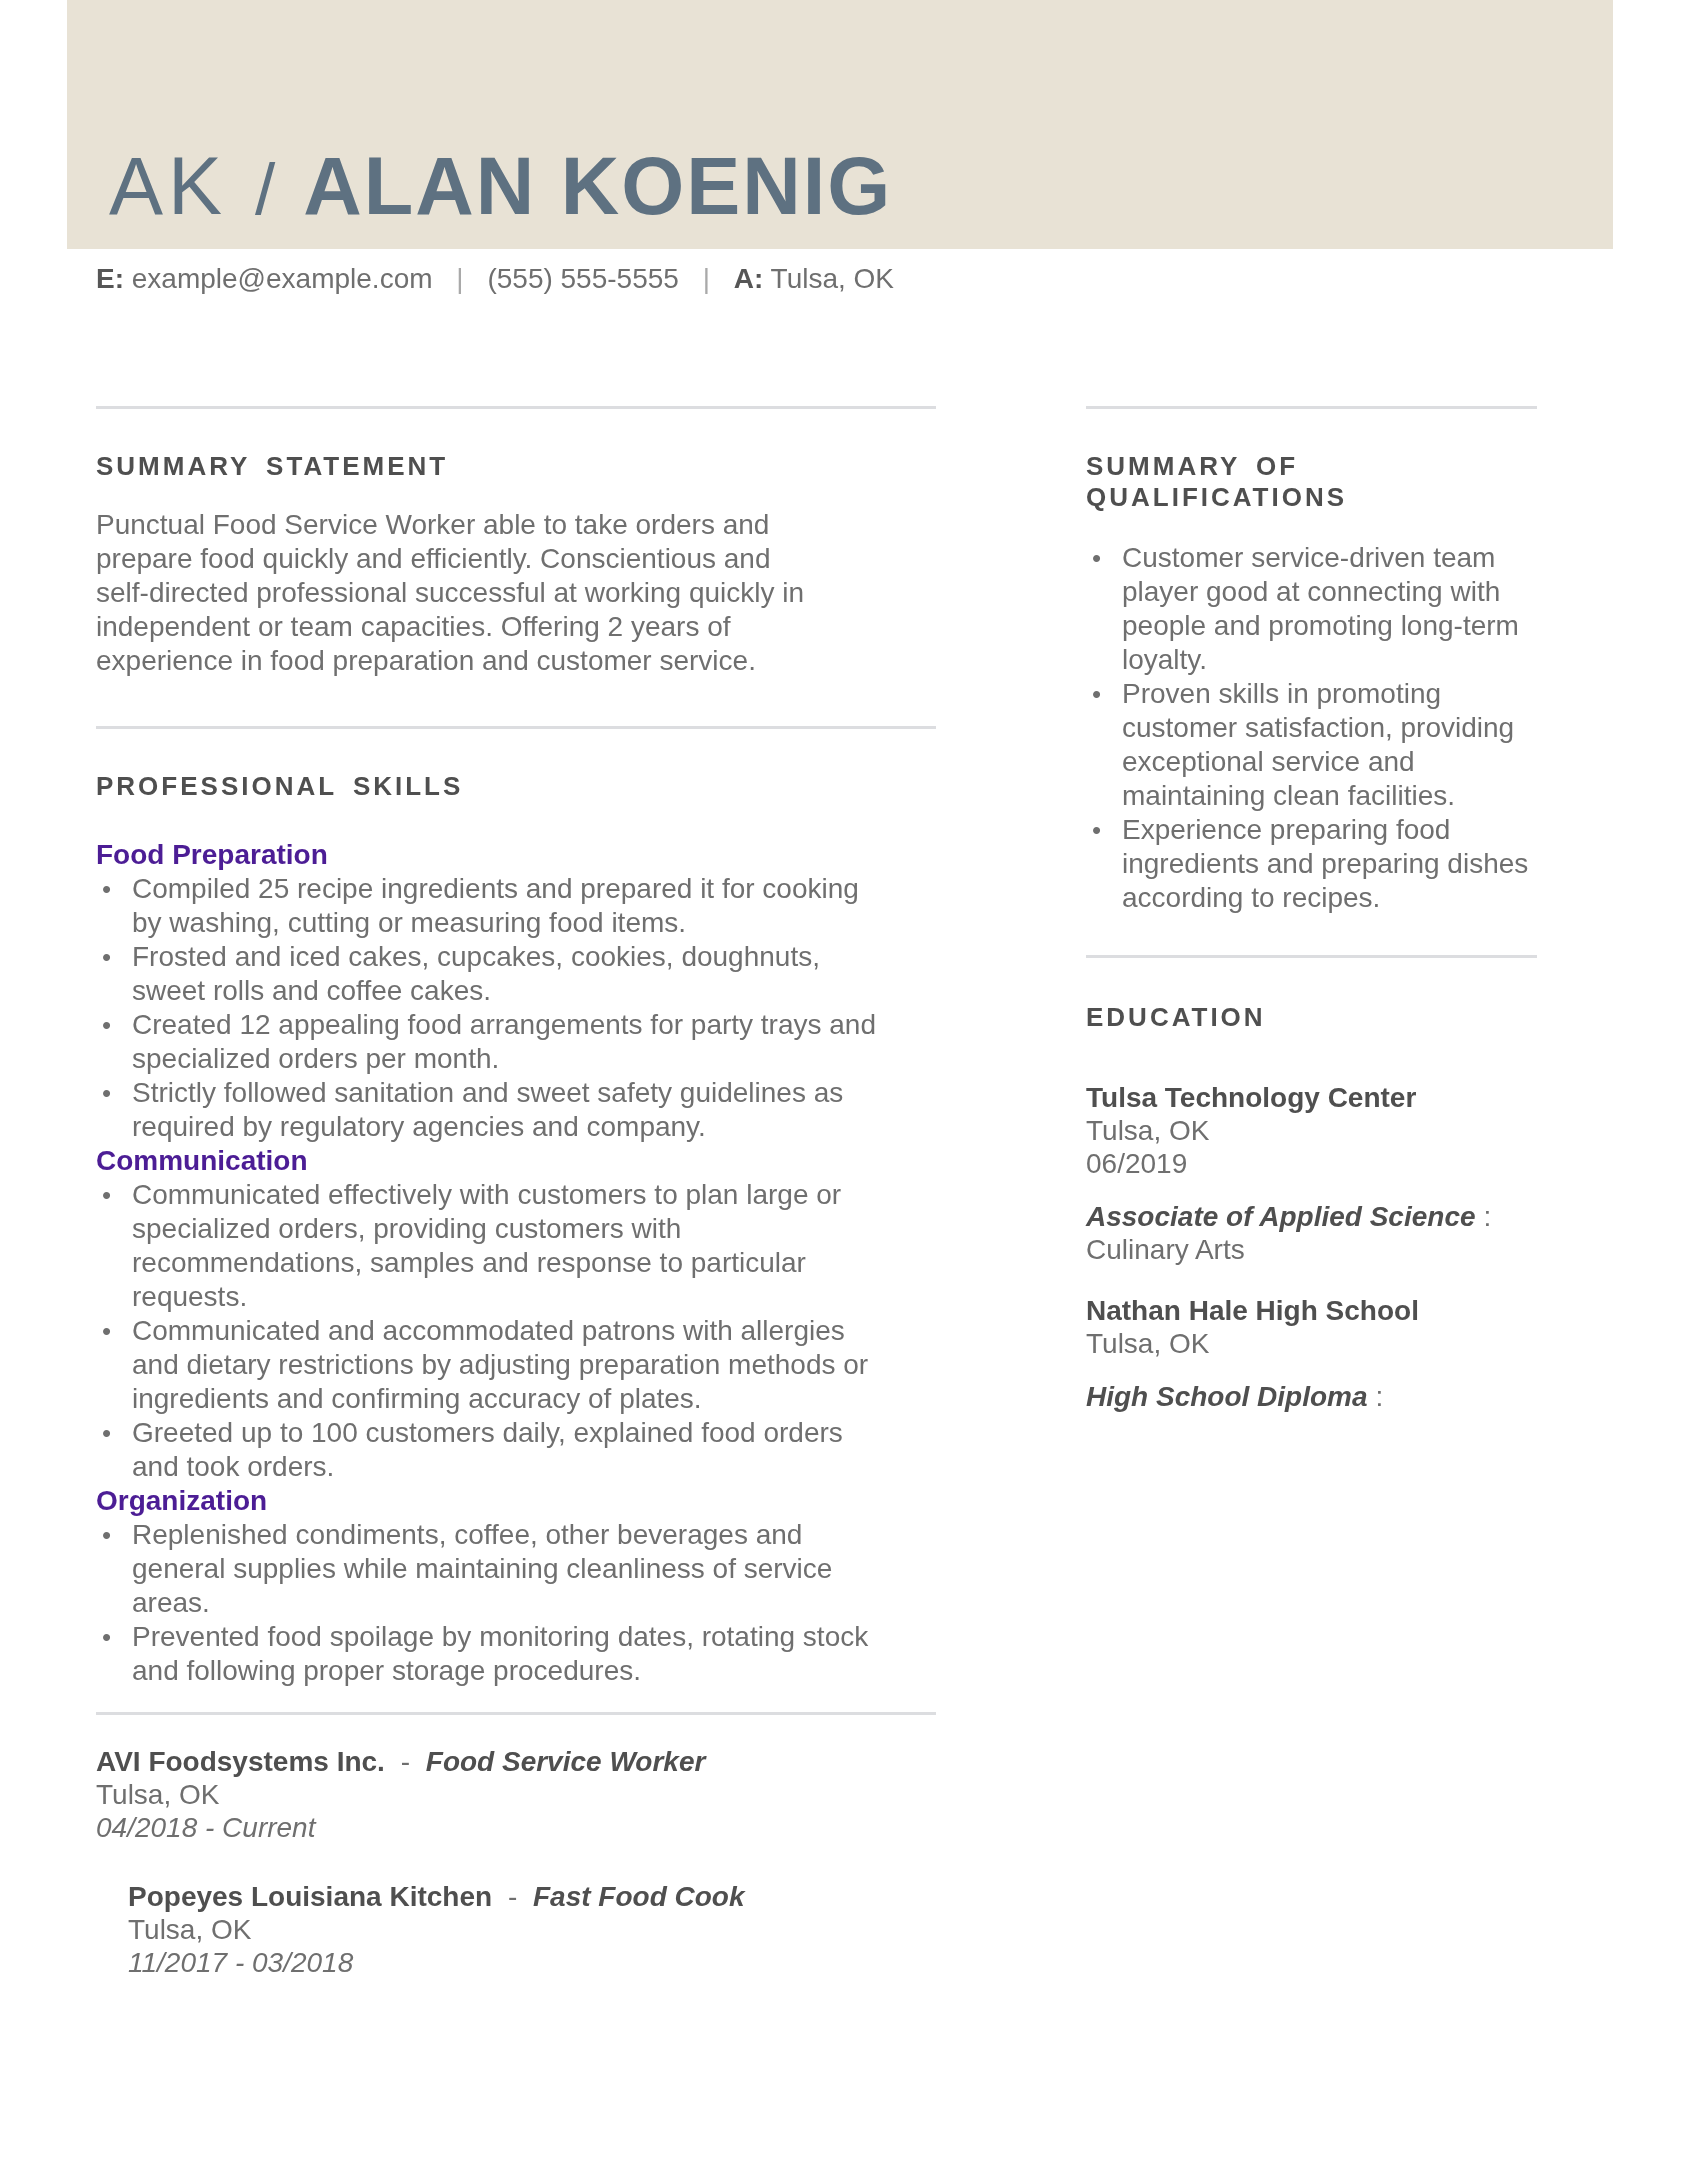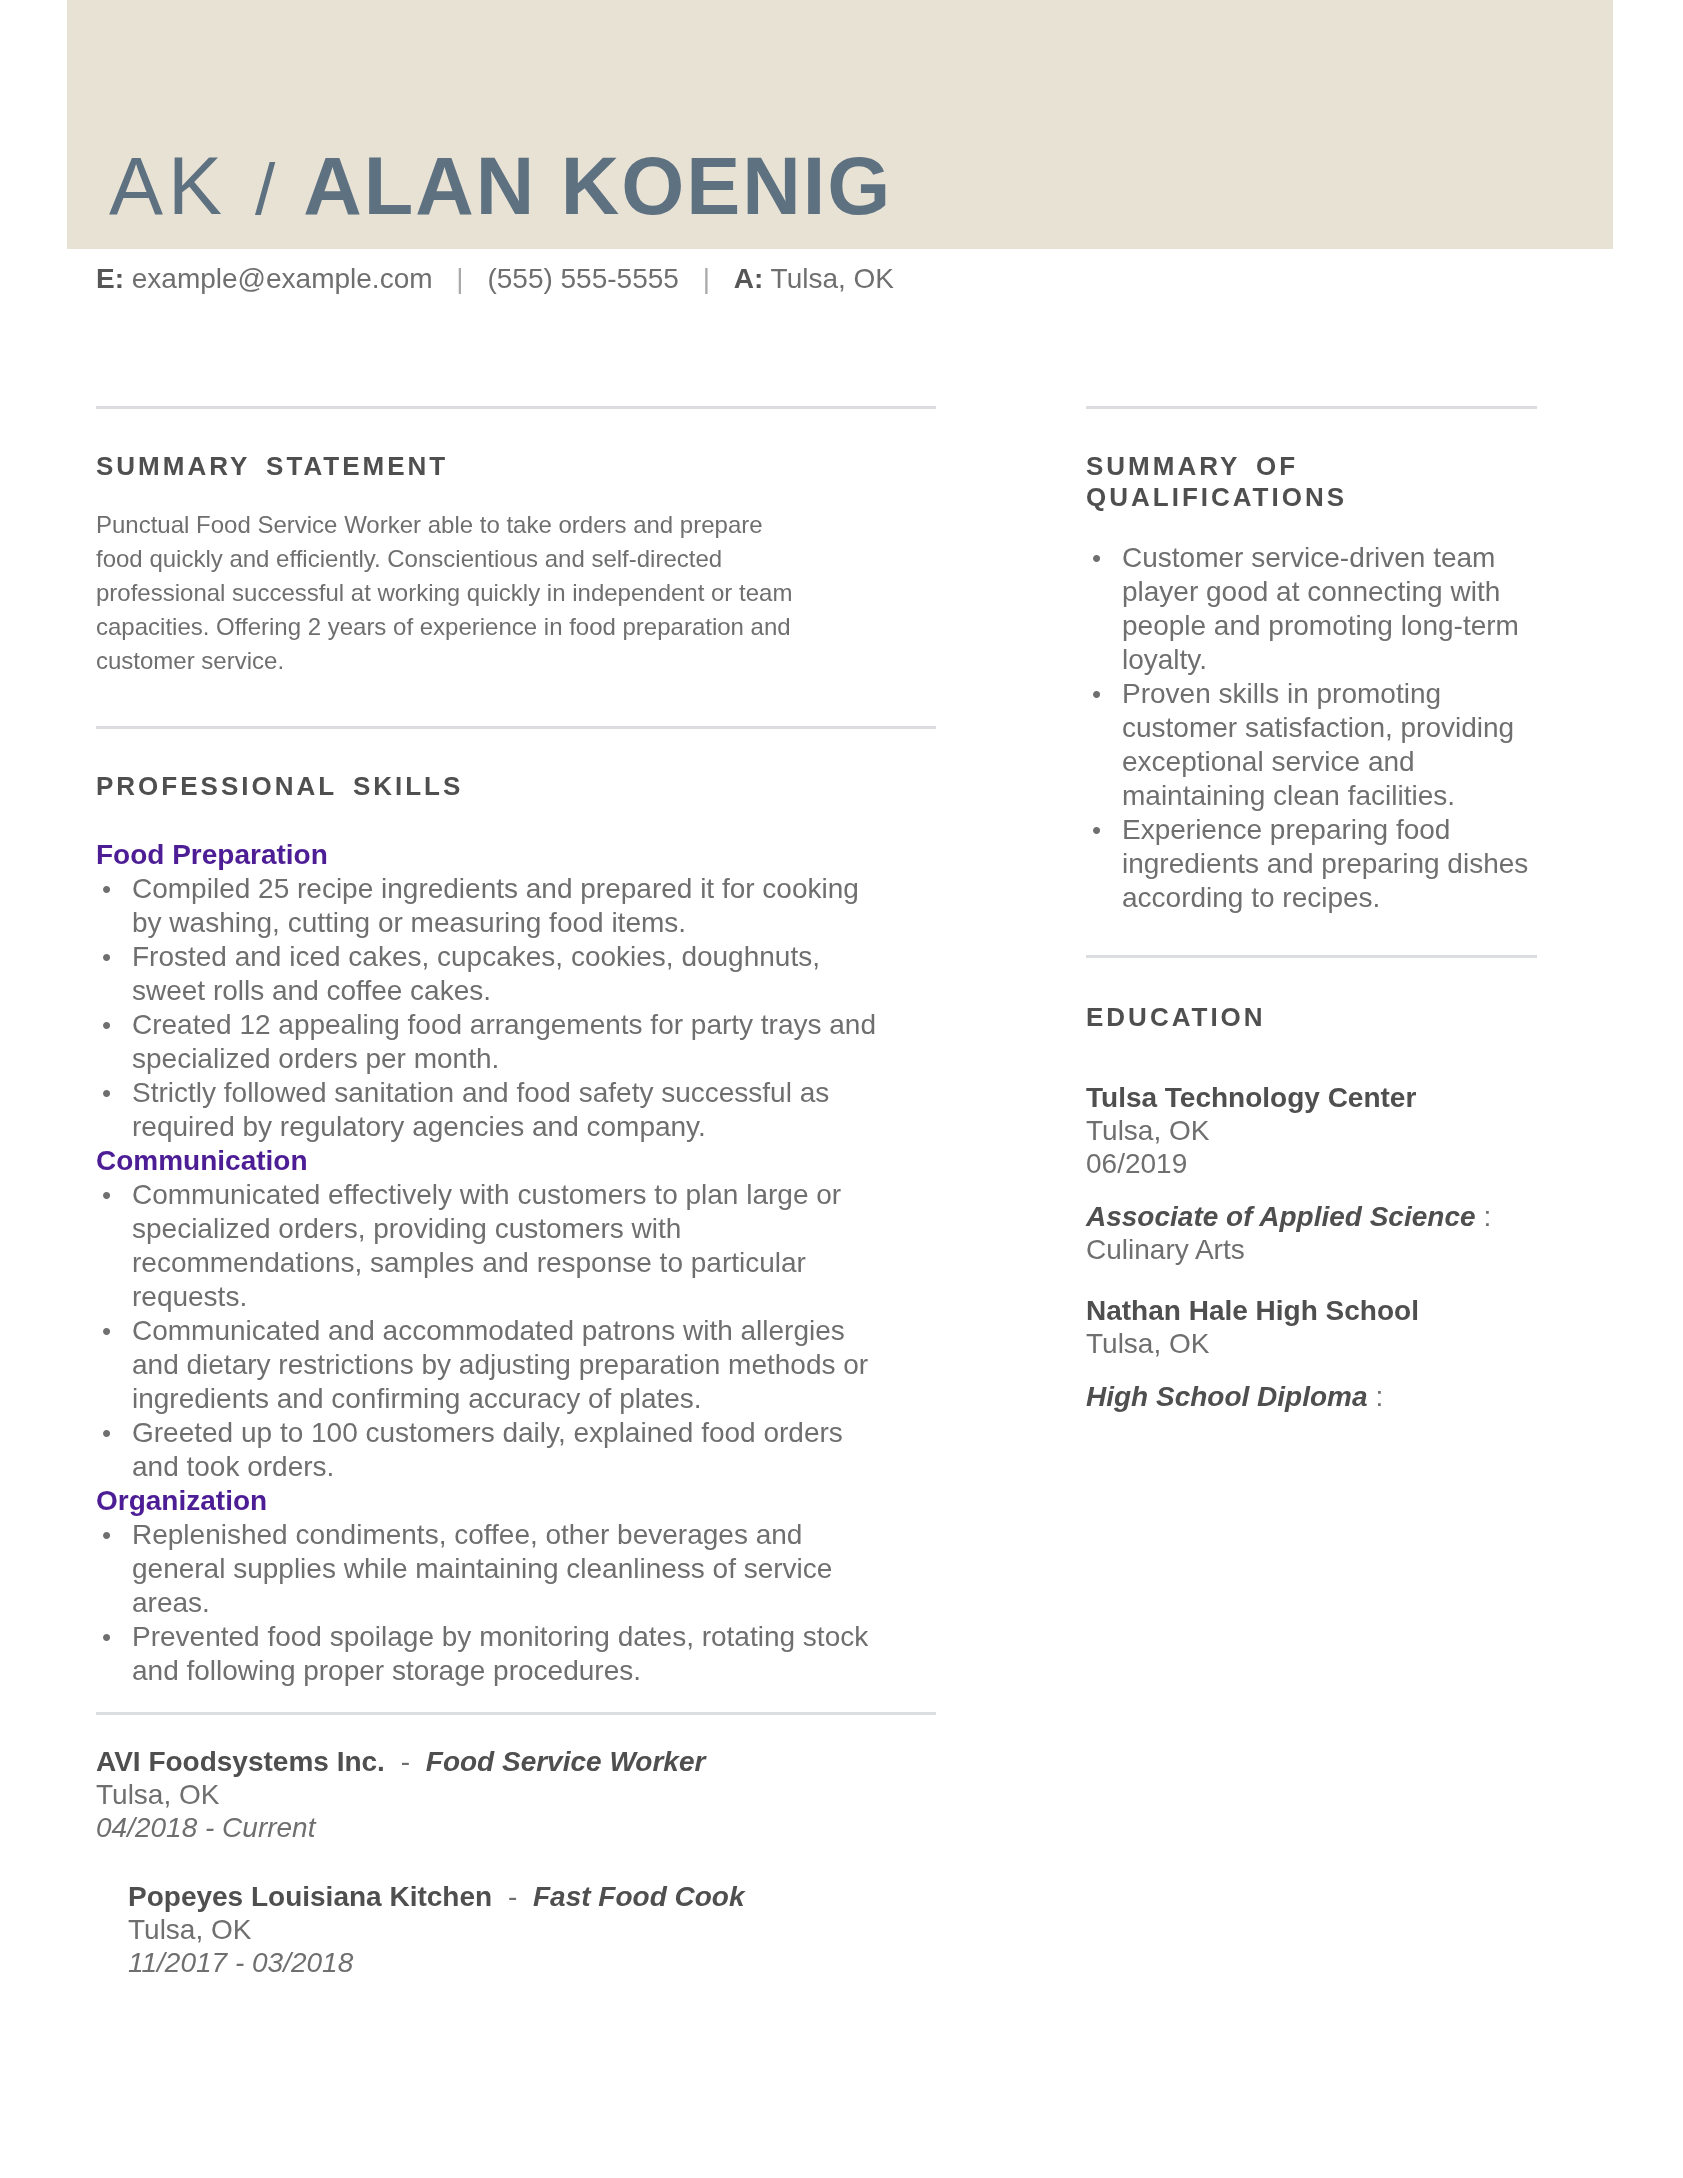"Punctual Food Service Worker able" .summary-text { font-size: 24px -> 28px }
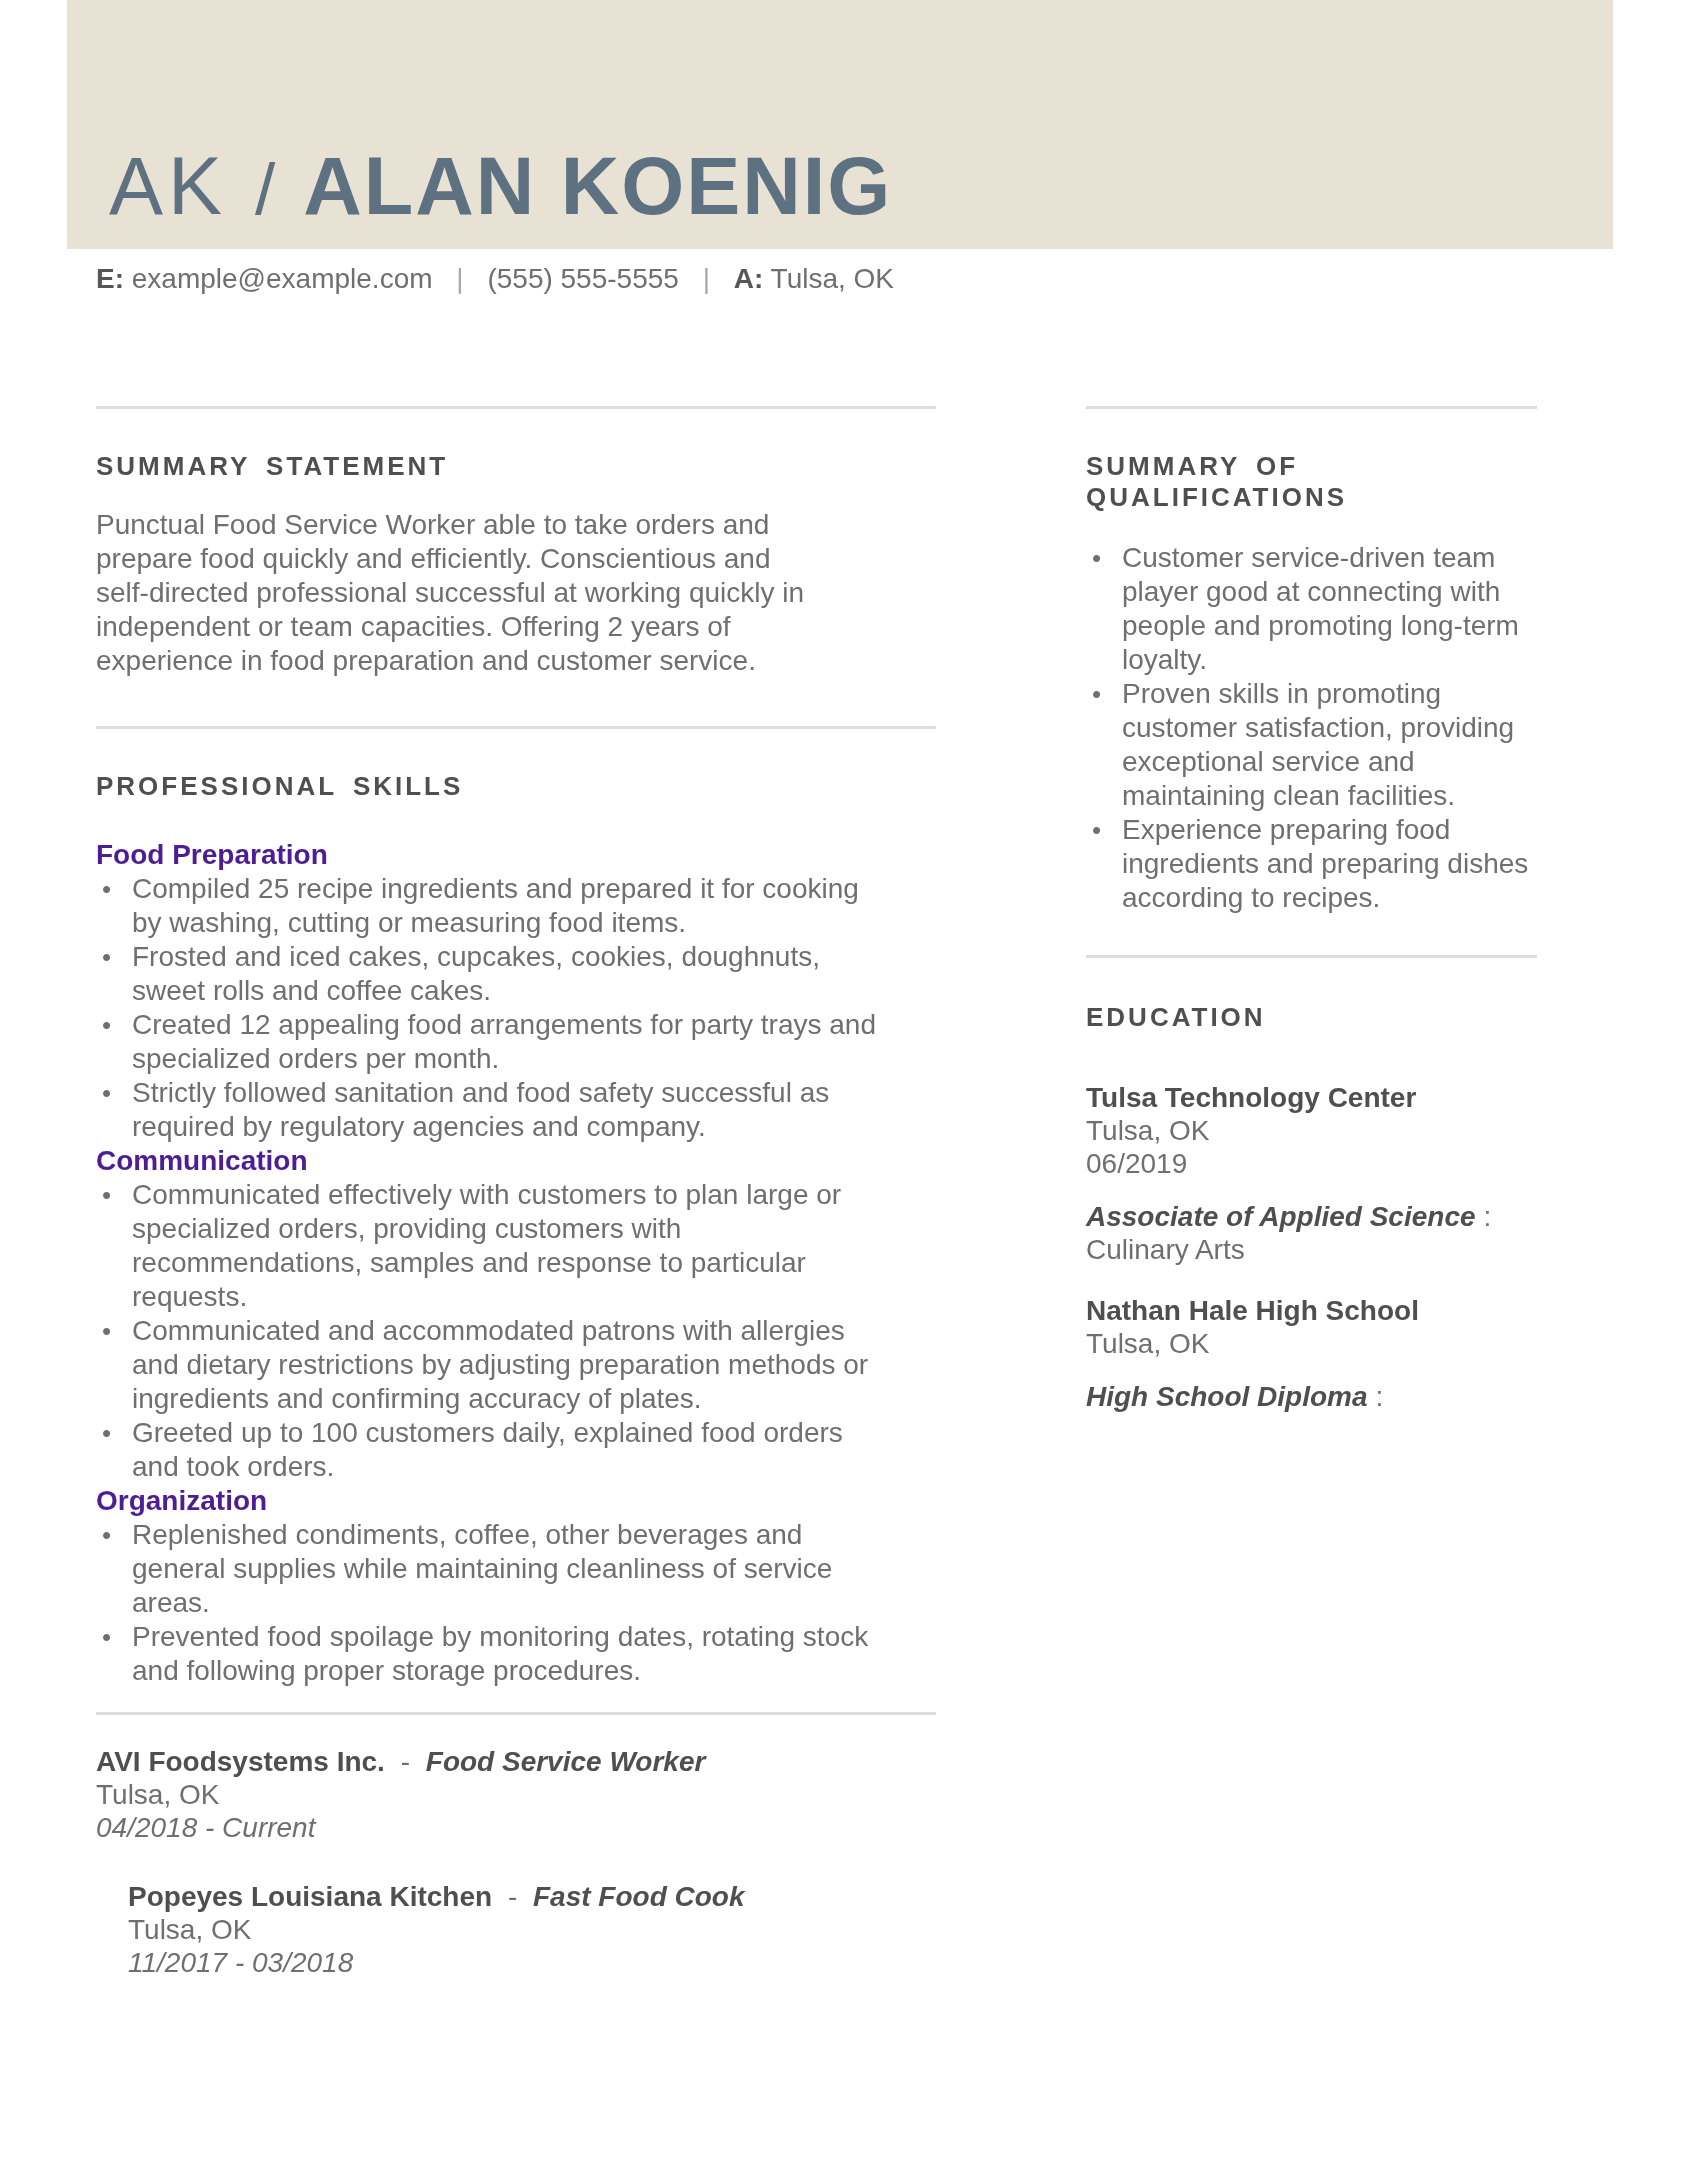"Strictly followed sanitation and food" li.bullet { text: food safety successful -> sweet safety guidelines }
